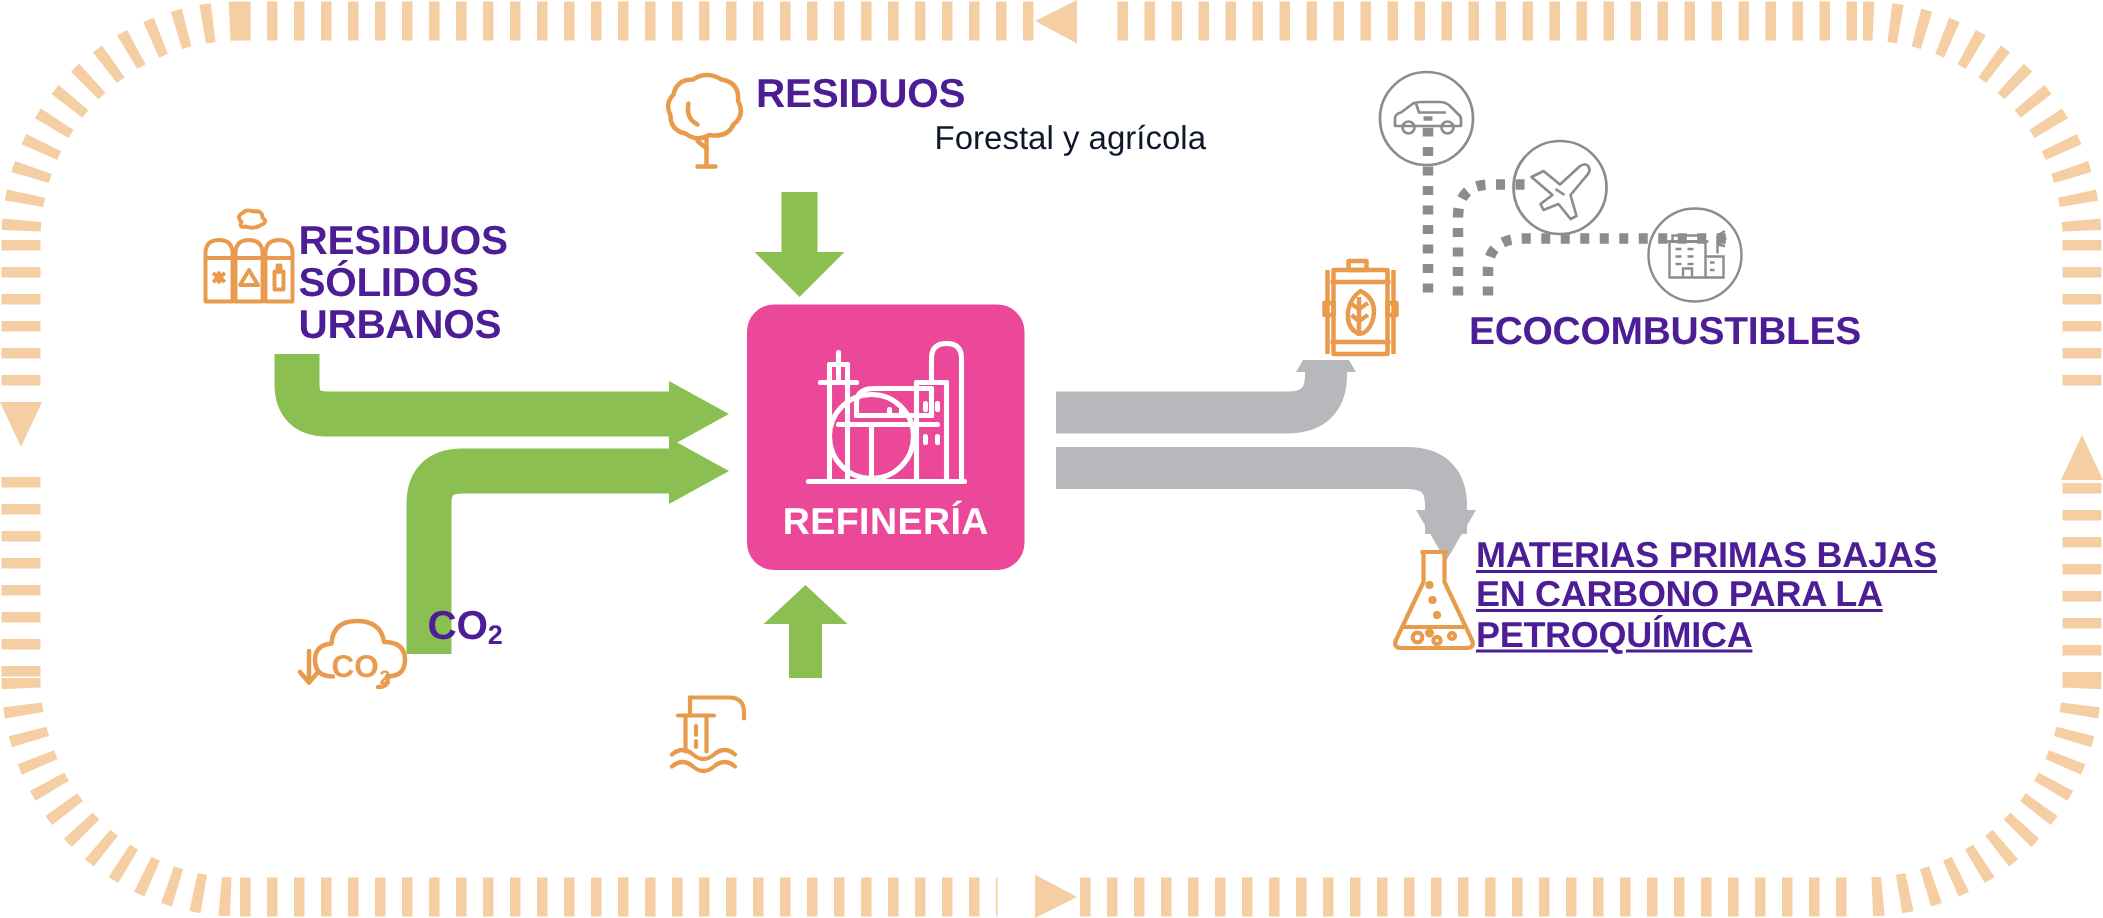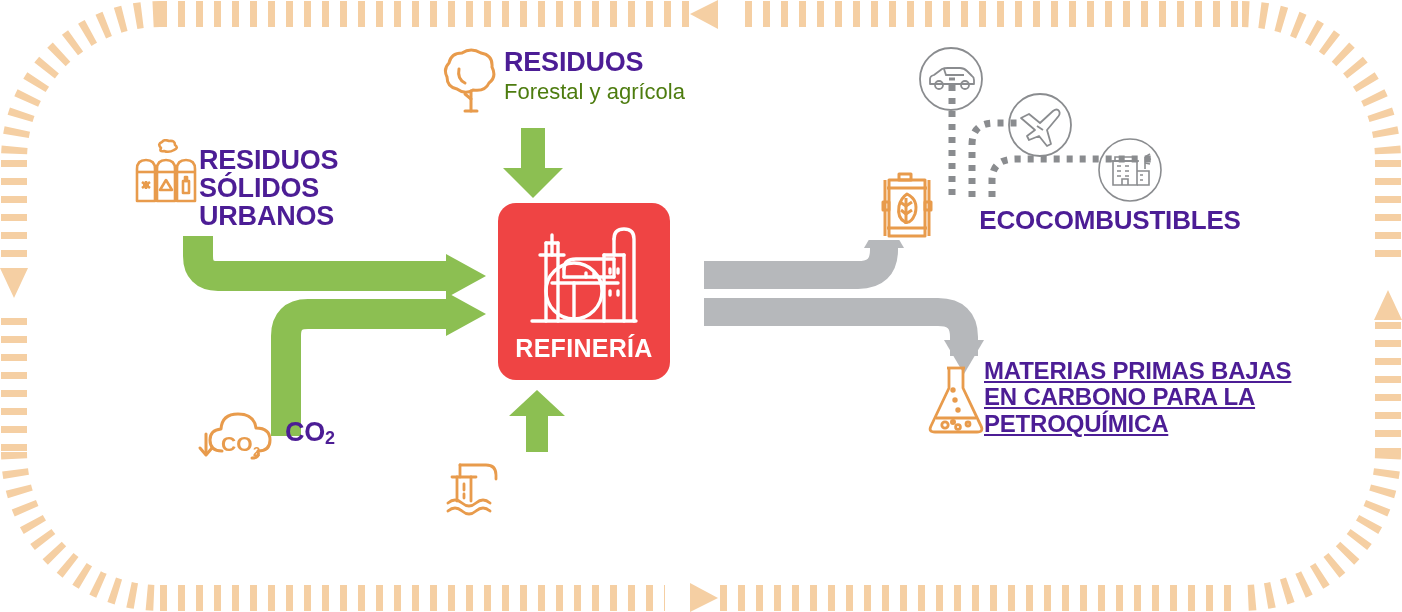"Forestal y agrícola" .sub { color: #4d7c0f -> #0f172a; text-align: none -> right }
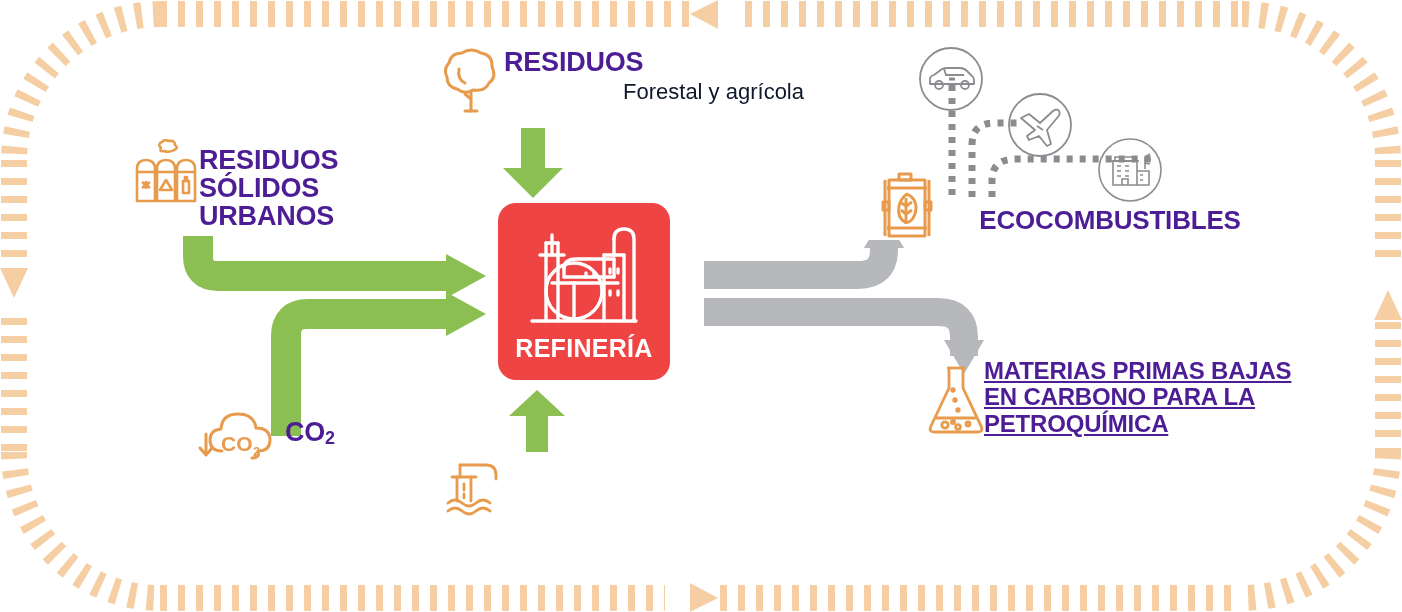"REFINERÍA" #refinery-card { background: #ef4444 -> #ec4899; width: 172px -> 185px }
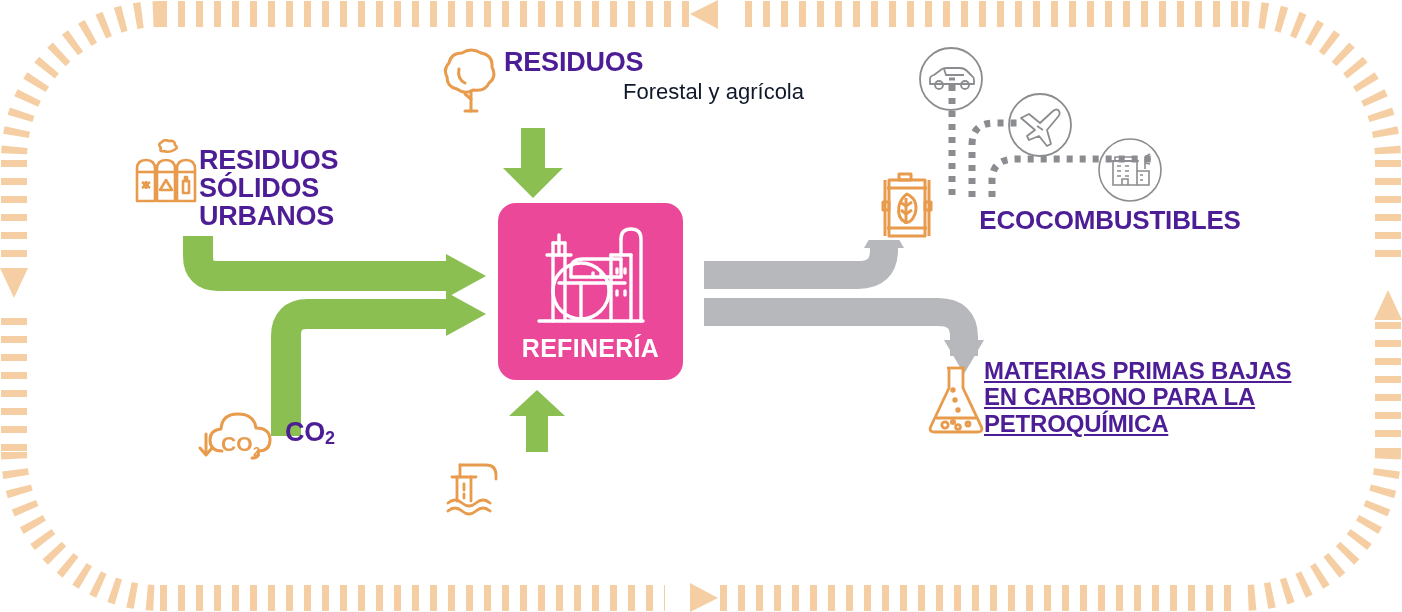"CO2" .t-co2 { top: 418px -> 403px }
